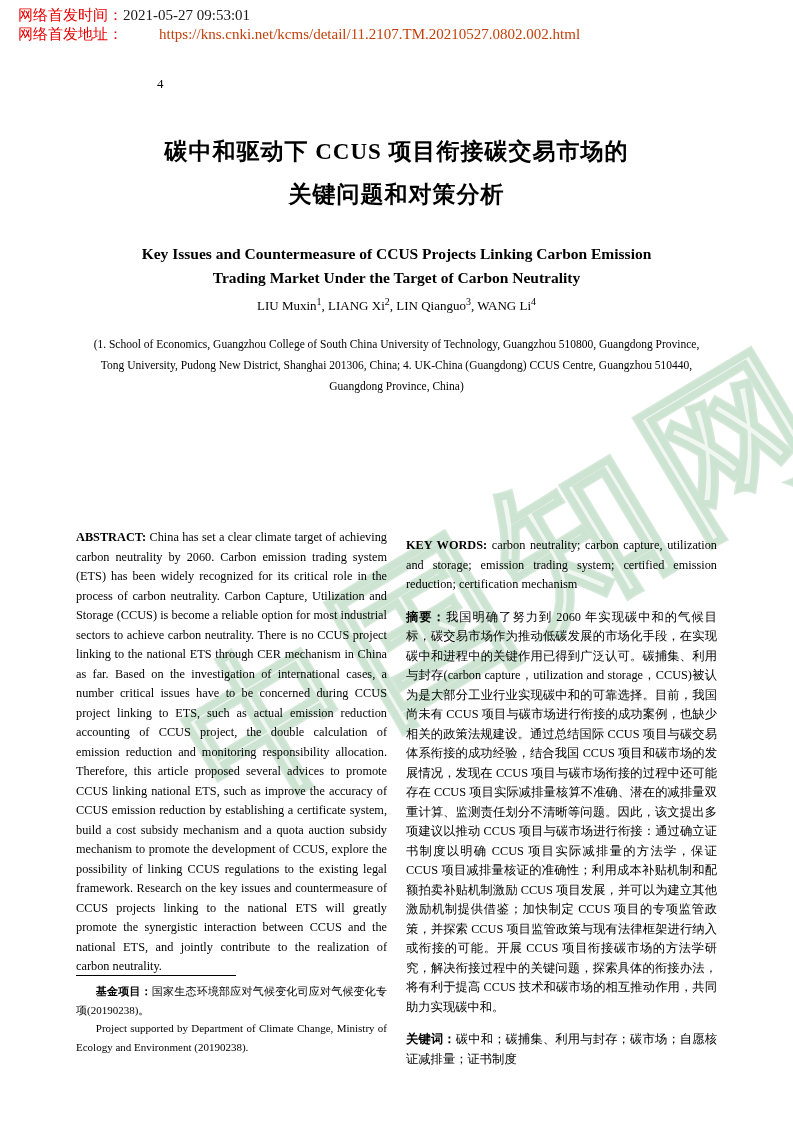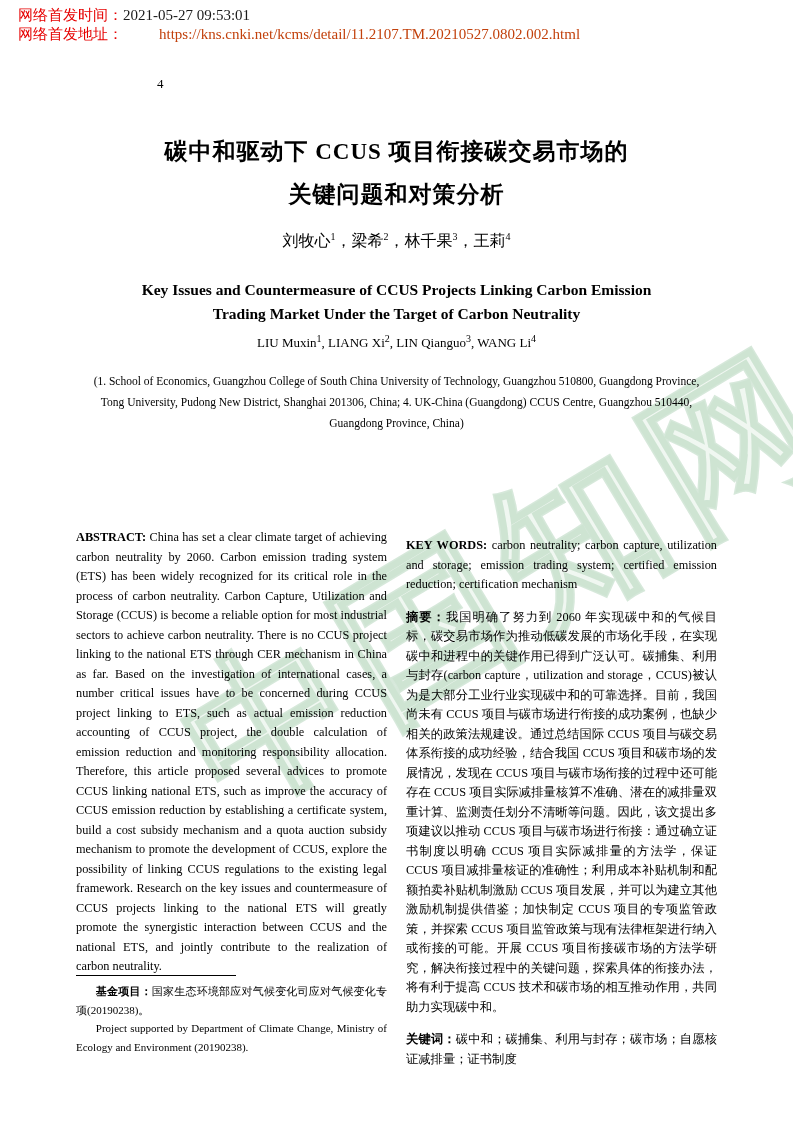"刘牧心1，梁希2，林千果3，王莉4" div.authors-cn { html: <div> <span><span>刘牧心</span><sup>1</sup><span>，</span></span><span><span>梁希</span><sup>2</sup><span>，</span></span><span><span>林千果</span><sup>3</sup><span>，</span></span><span><span>王莉</span><sup>4</sup><span></span></span> </div> -> none }
